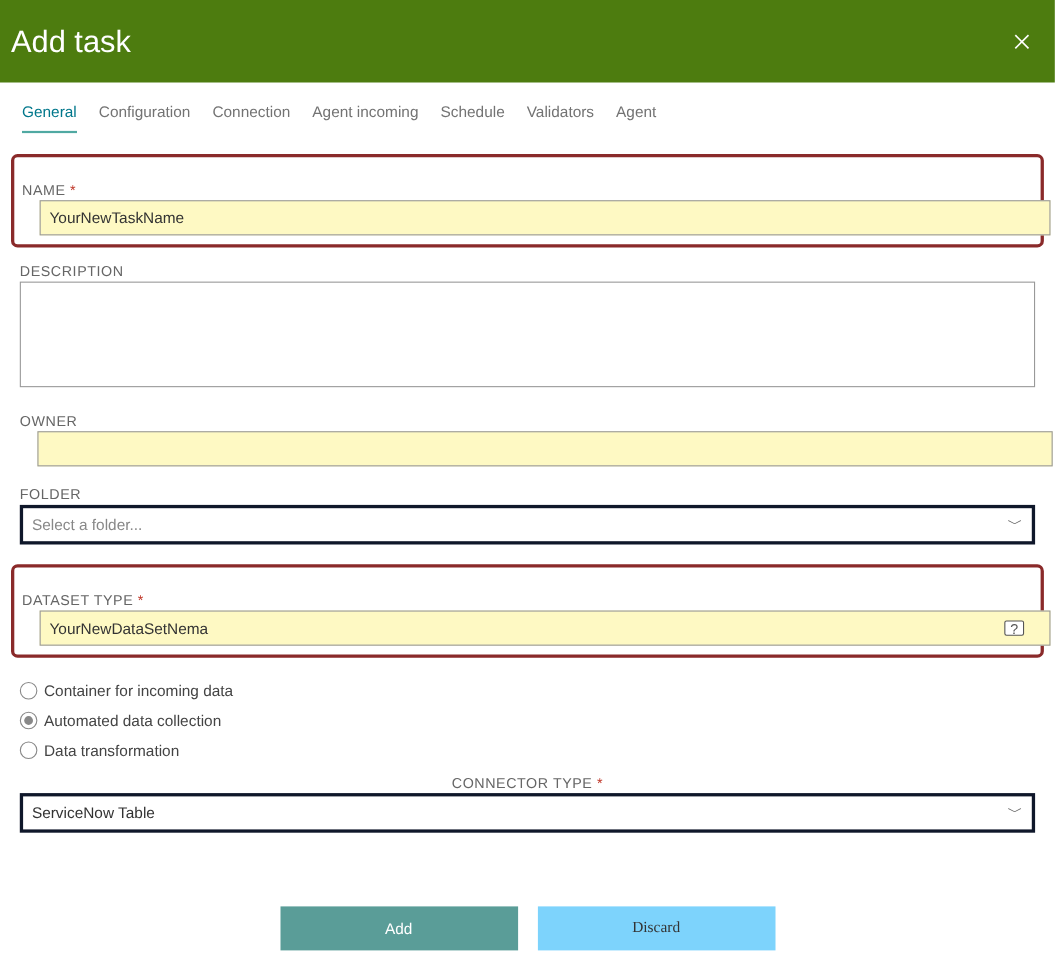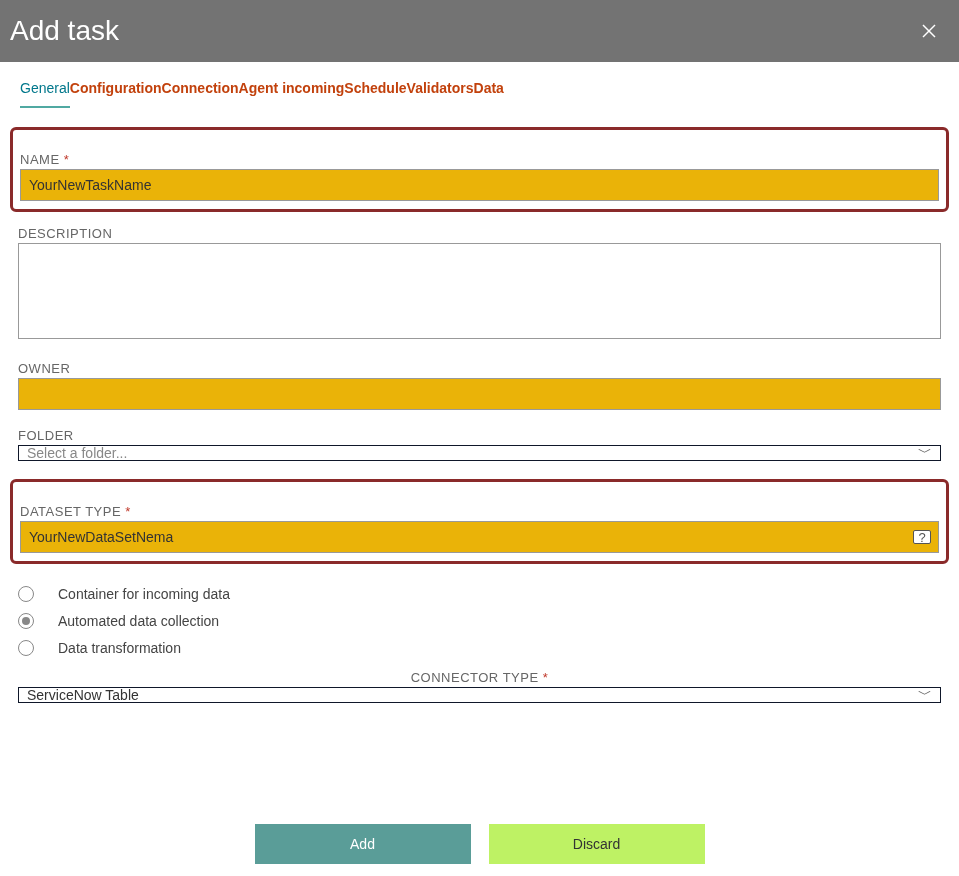"Add task" .header { background: #737373 -> #4d7c0f; height: 62px -> 75px }
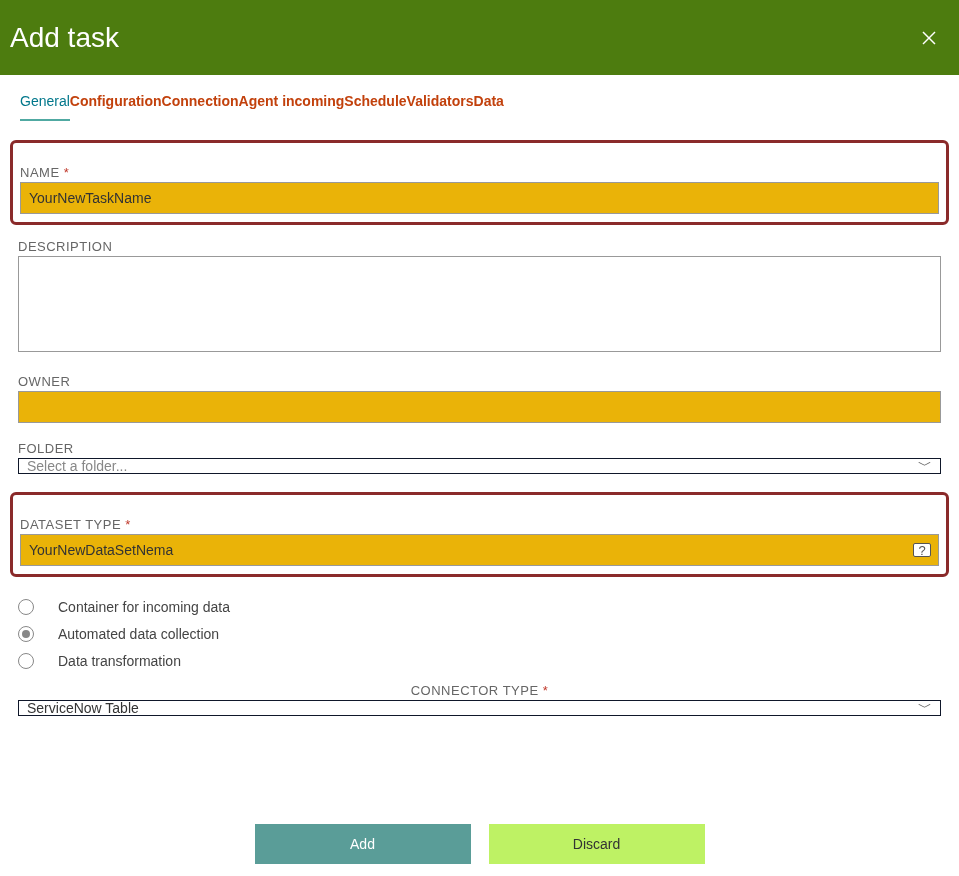"General" .tabs { gap: none -> 20px }
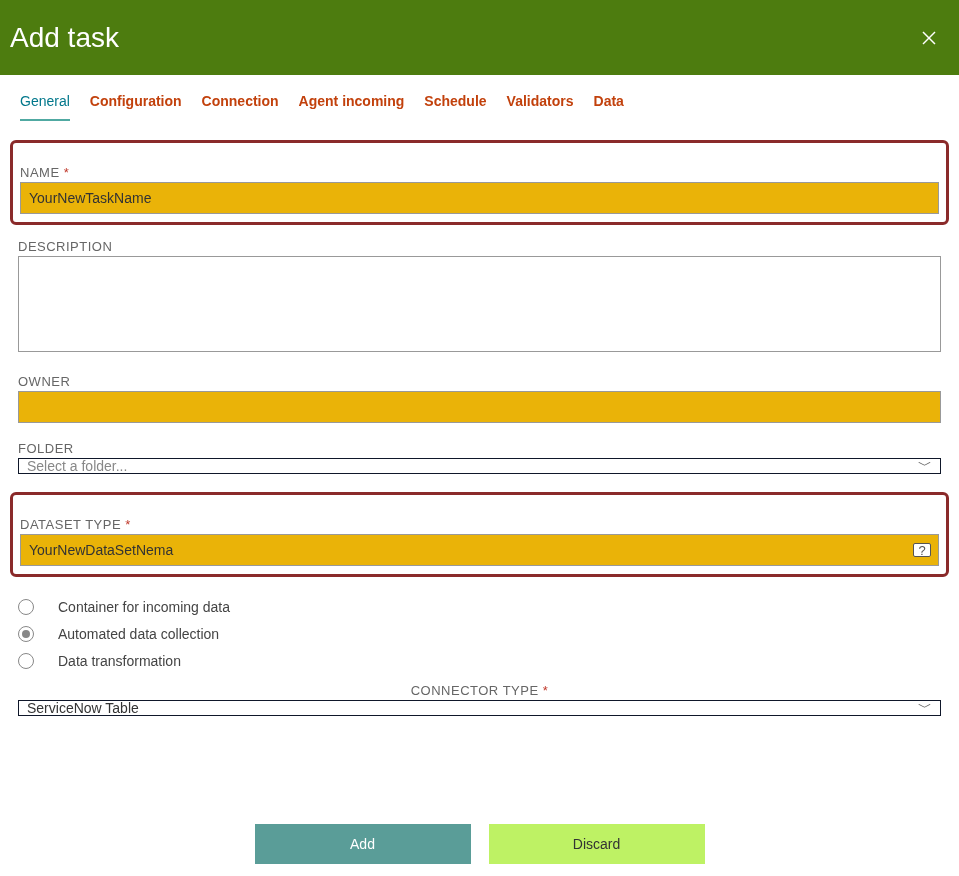"Configuration" .tab { color: #c2410c -> #737373; font-weight: 700 -> 400 }
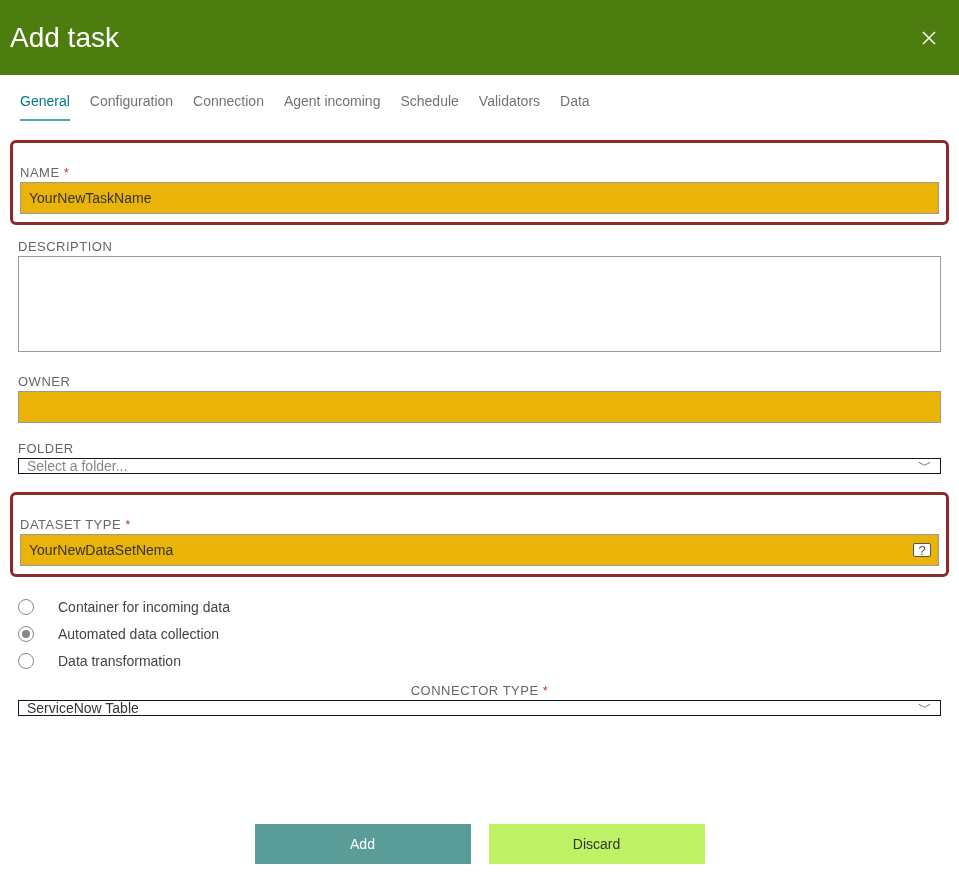"Data" div.tab { text: Data -> Agent }
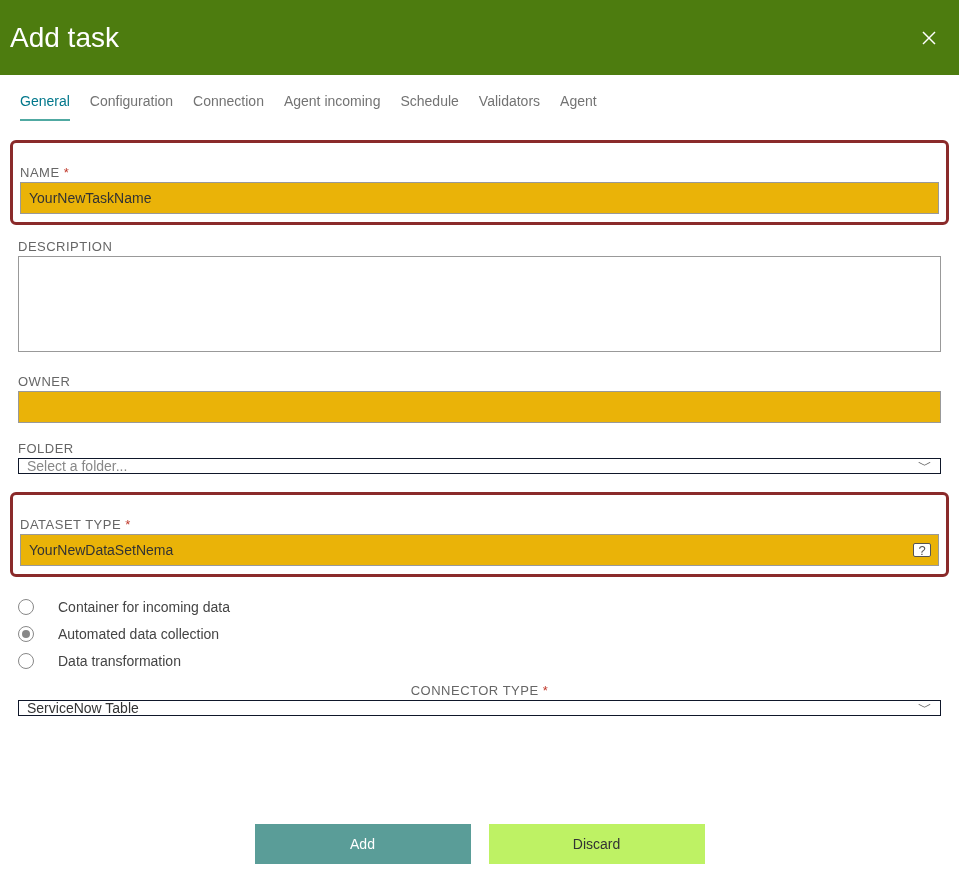"YourNewTaskName" .text-input { background: #eab308 -> #fef9c3; margin-left: none -> 16px }
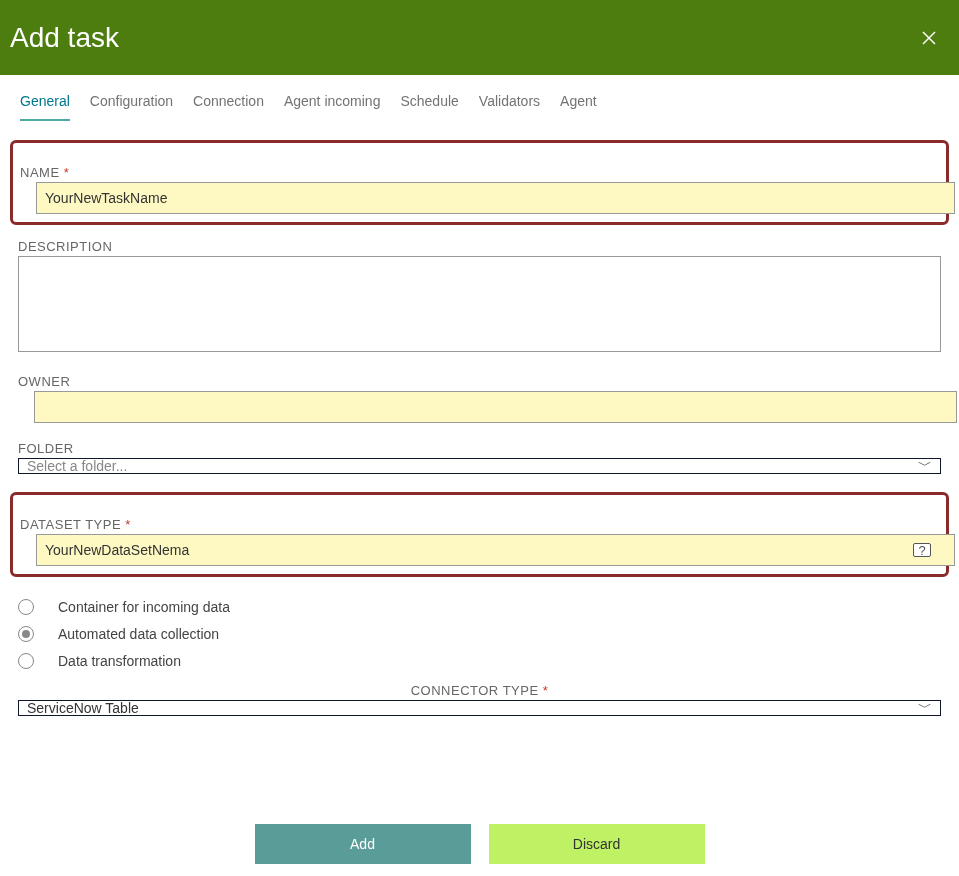"Select a folder..." .select-input { border: 1px solid #0f172a -> 3px solid #0f172a; height: 16px -> 36px }
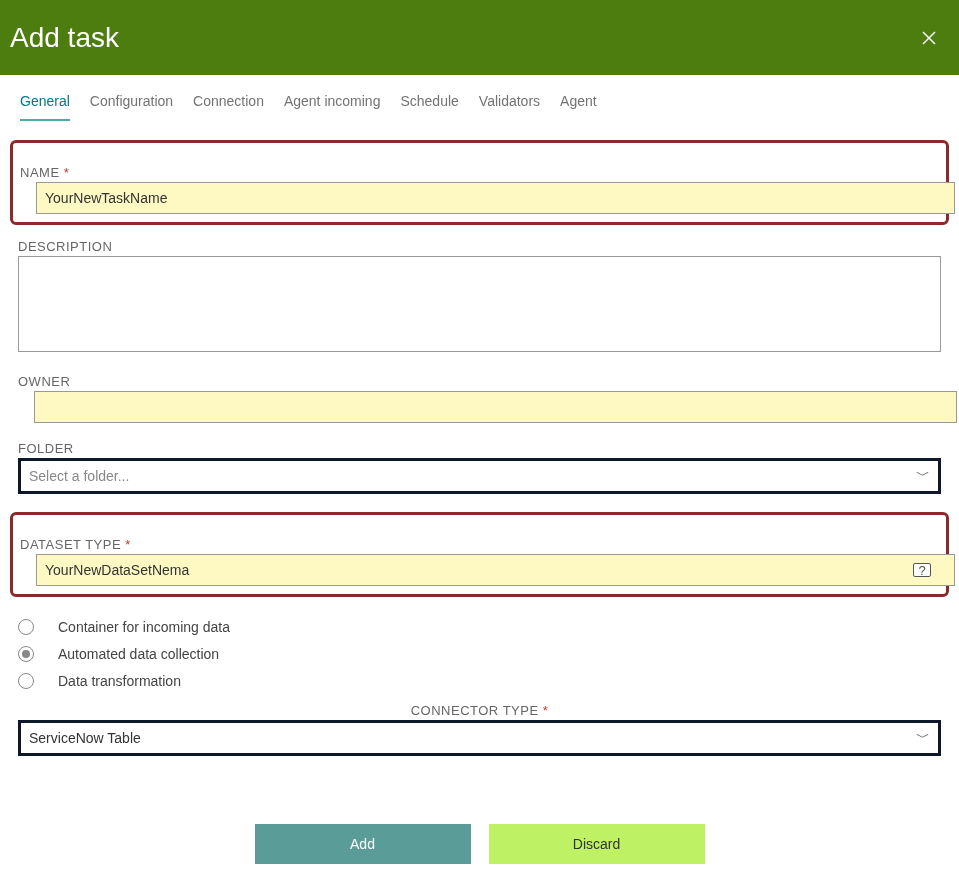"Container for incoming data" .radio-row { gap: 24px -> 6px }
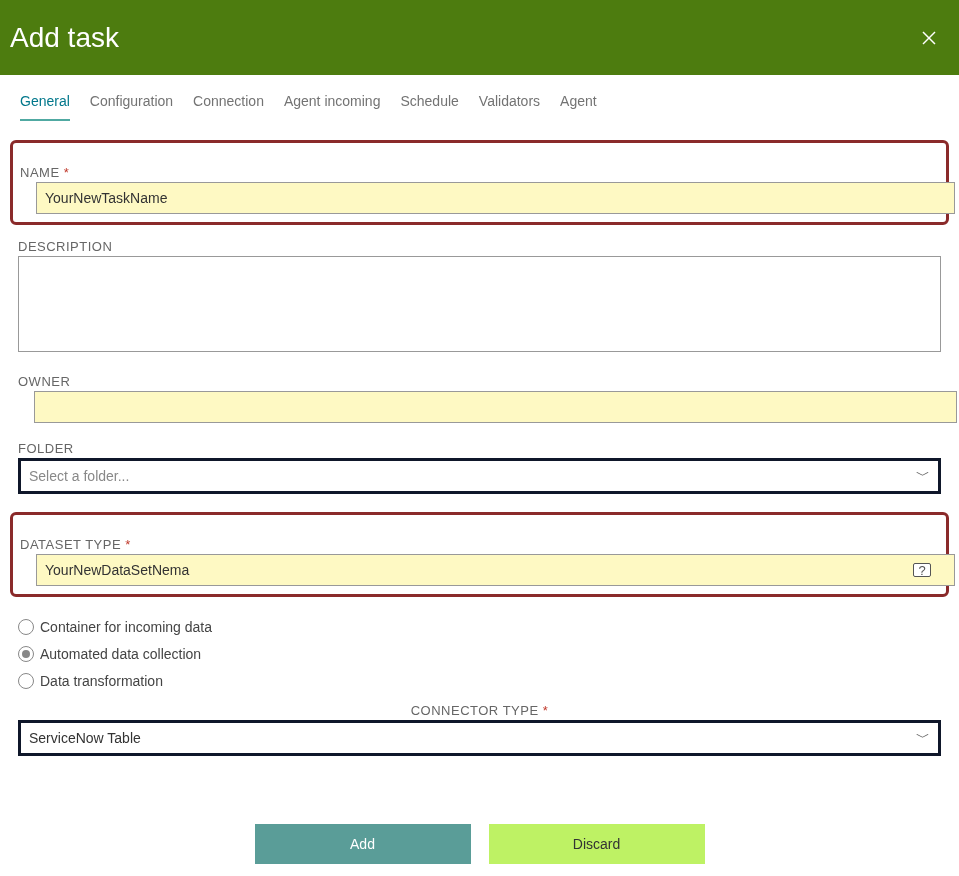"Discard" .btn-secondary { background: #bef264 -> #7dd3fc; font-family: none -> Liberation Serif, serif }
